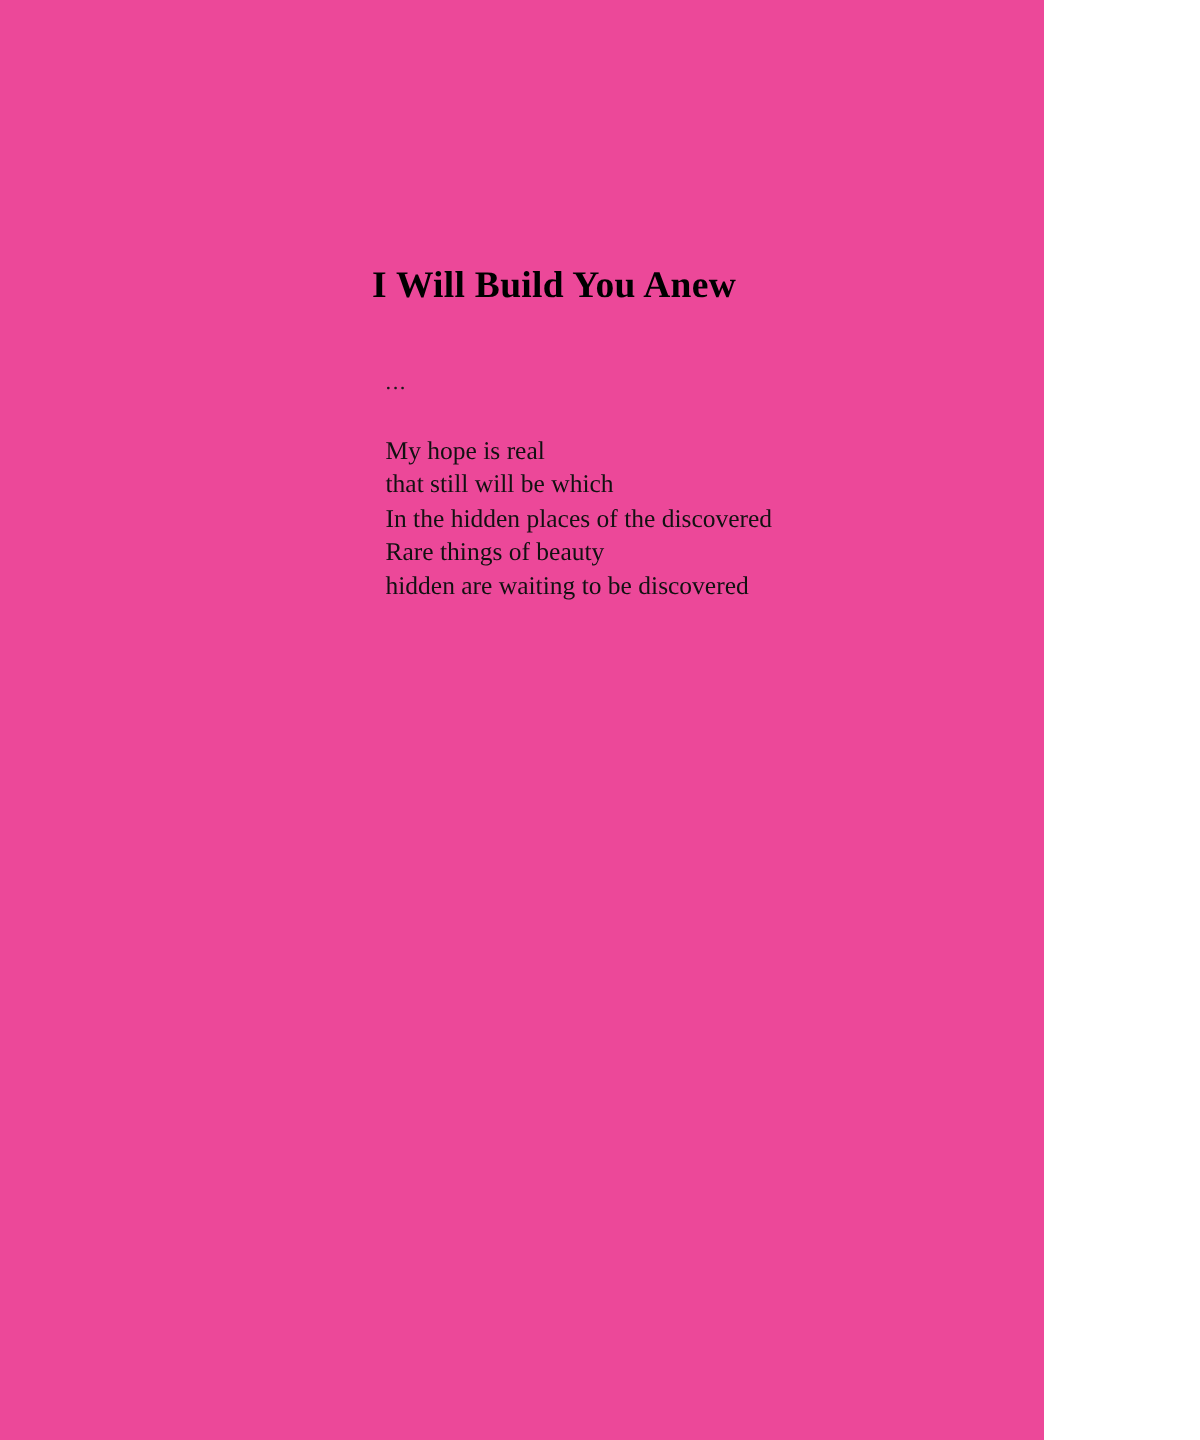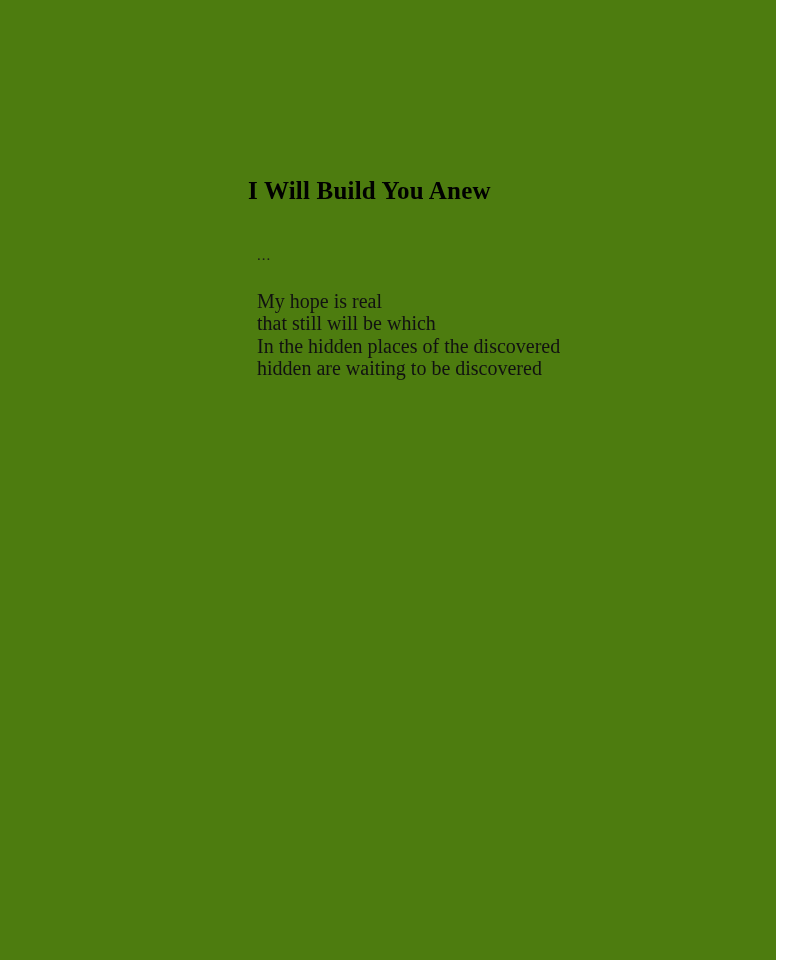"I Will Build You Anew" .page { background: #4d7c0f -> #ec4899; width: 776px -> 696px }
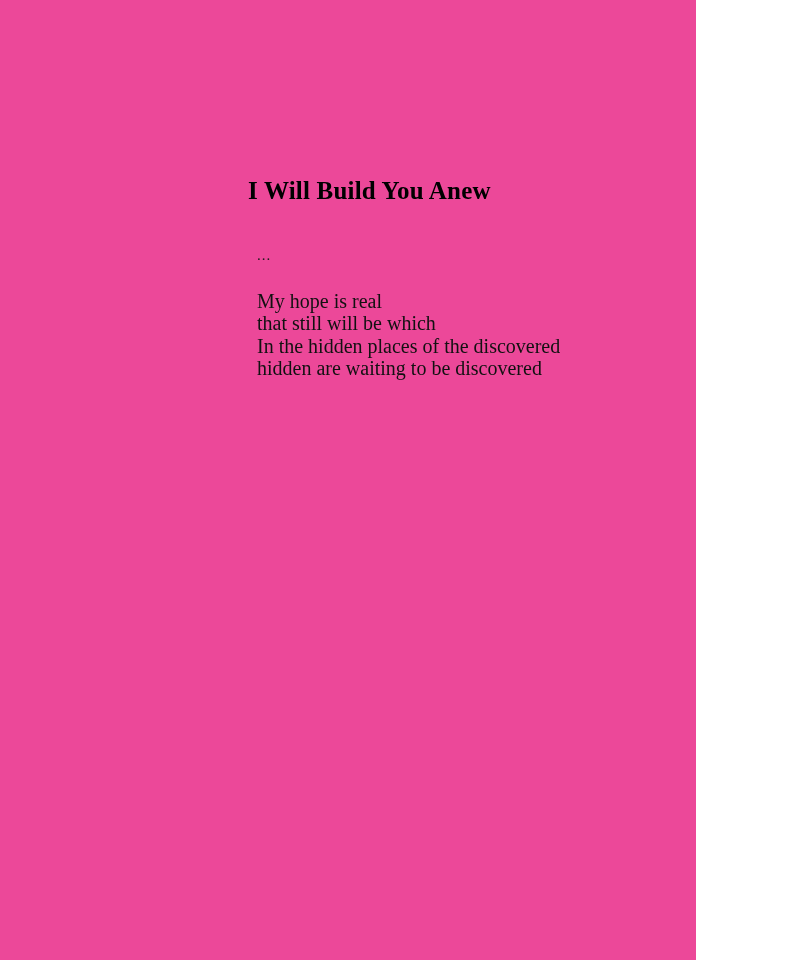"My hope is real" .stanza { font-size: 20px -> 17px }
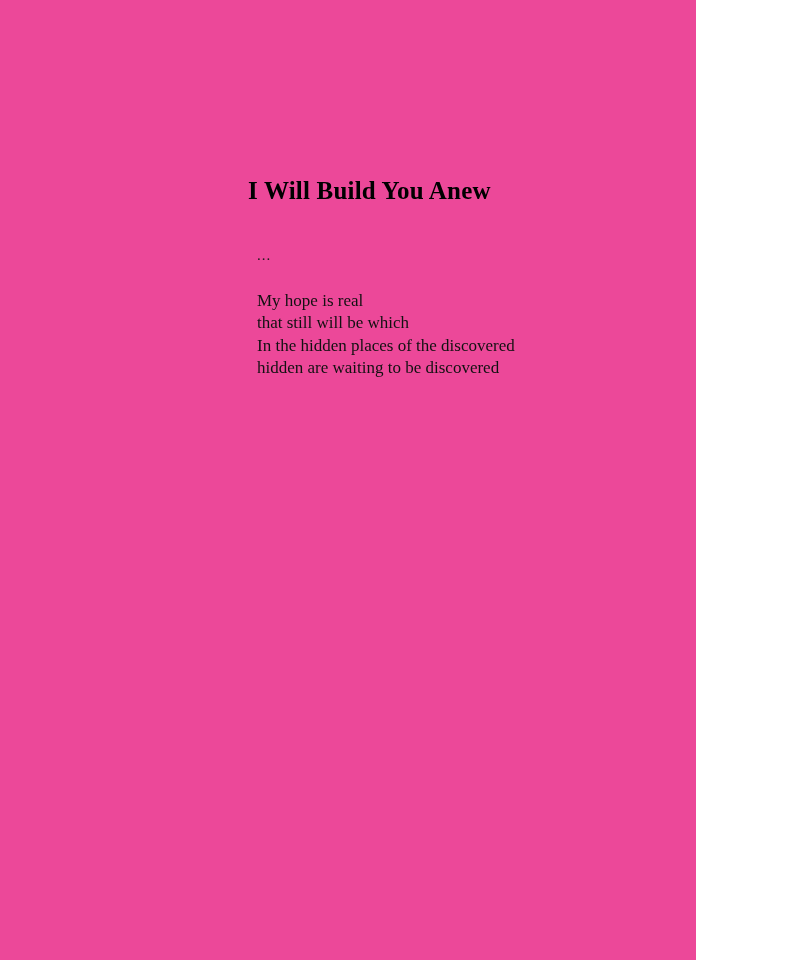"Rare things of beauty" div.poem-line { html: none -> <div>Rare things of beauty</div> }
